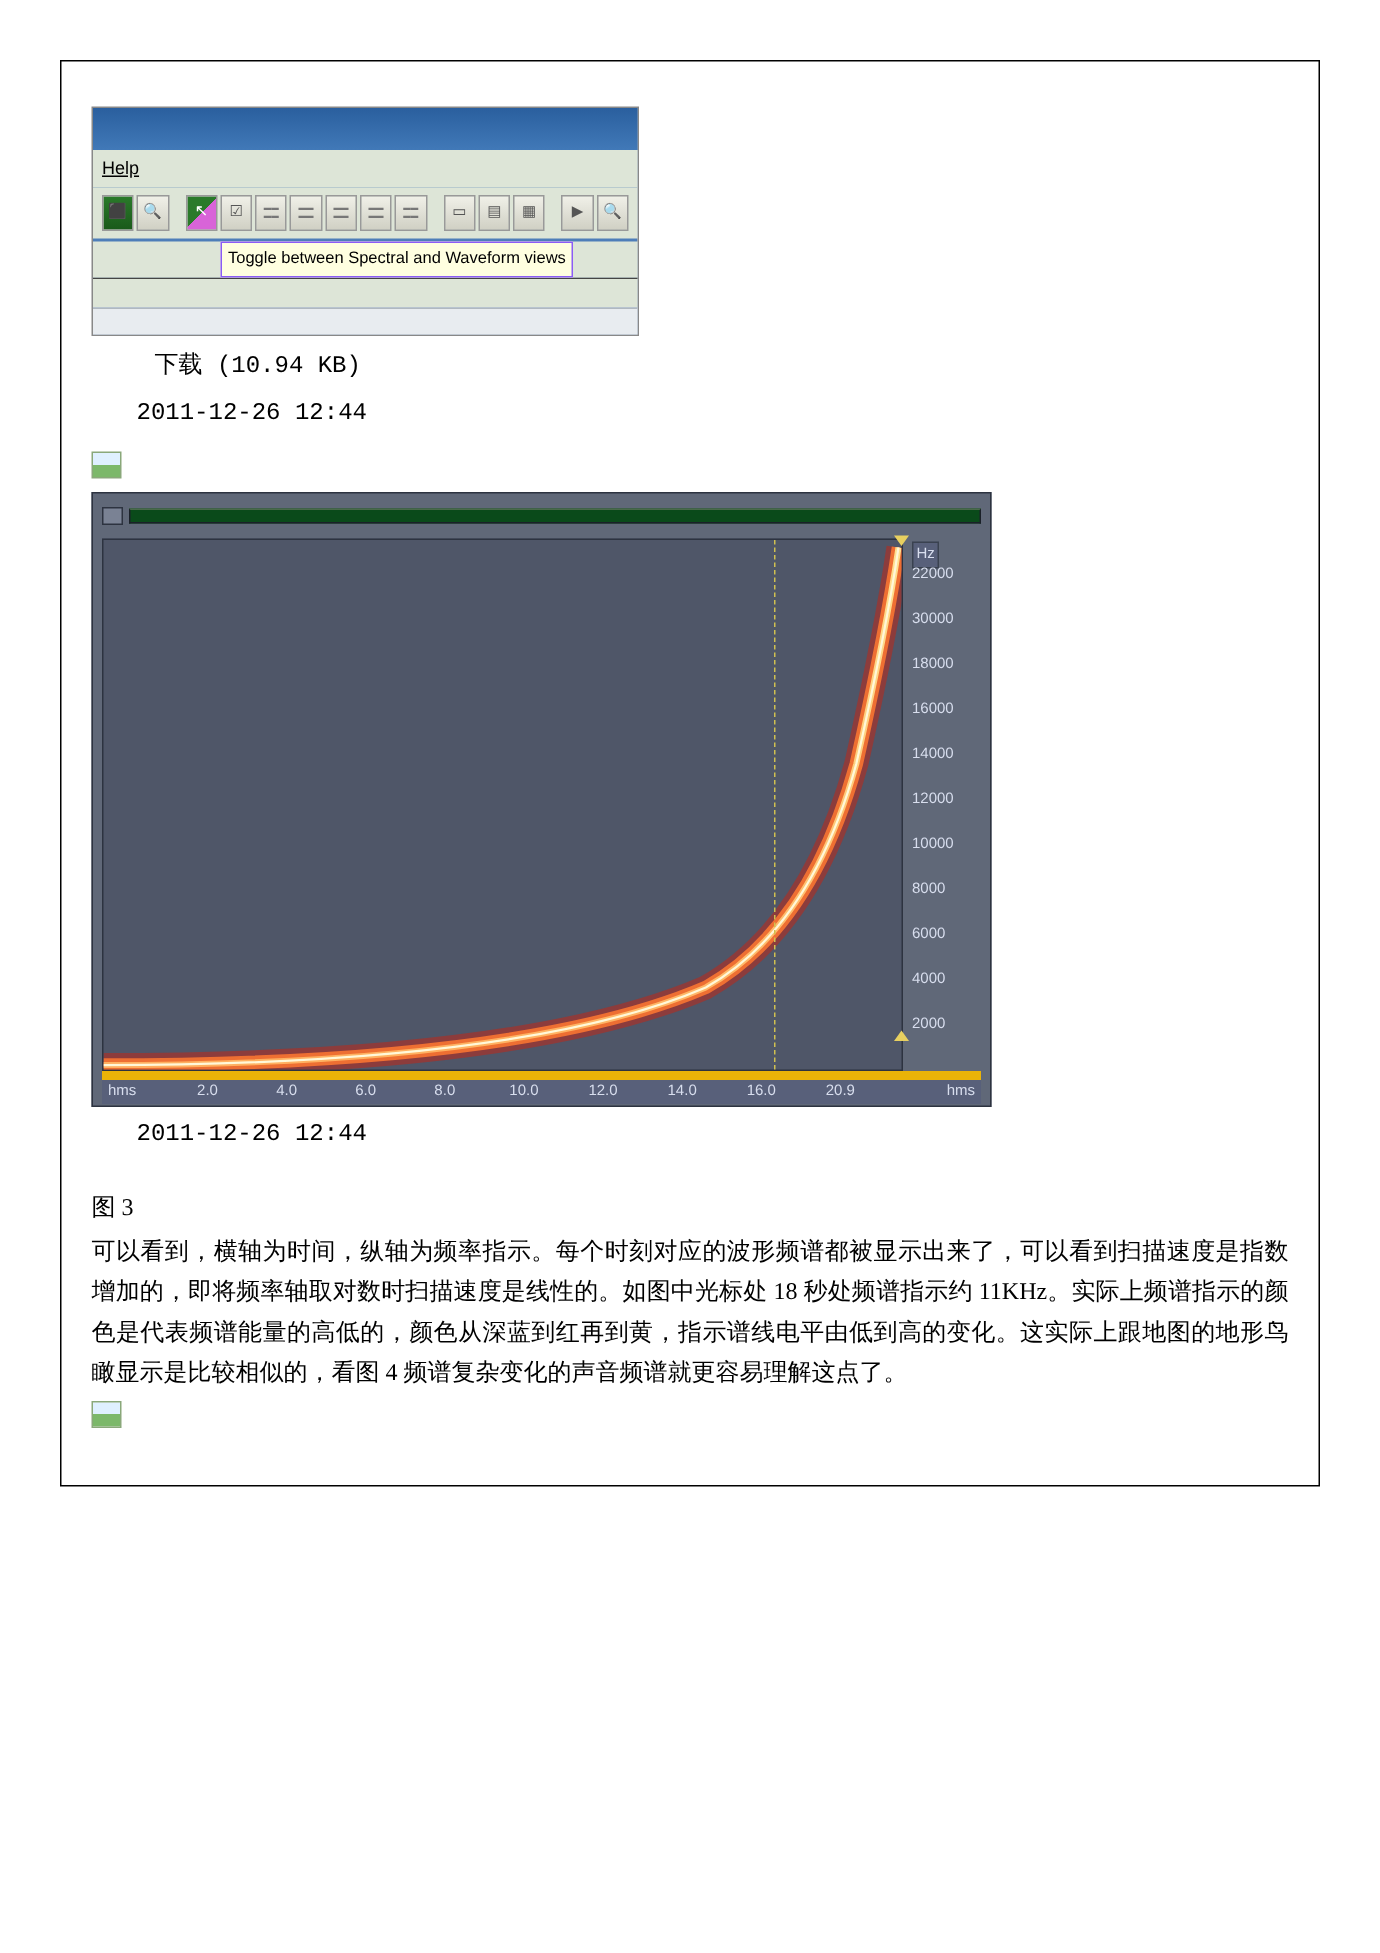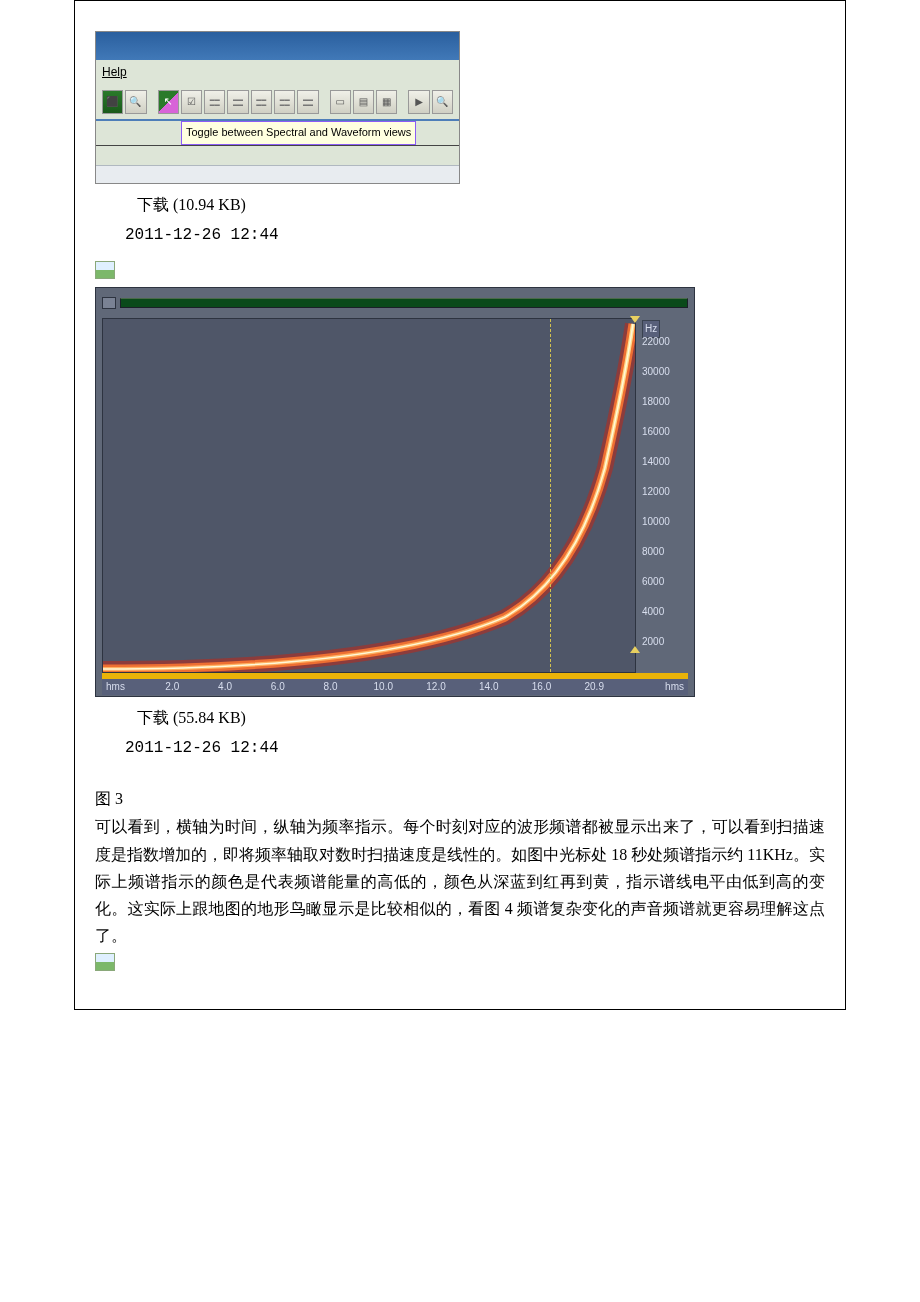"Help" .page-container { padding: none -> 40px; width: 772px -> 920px }
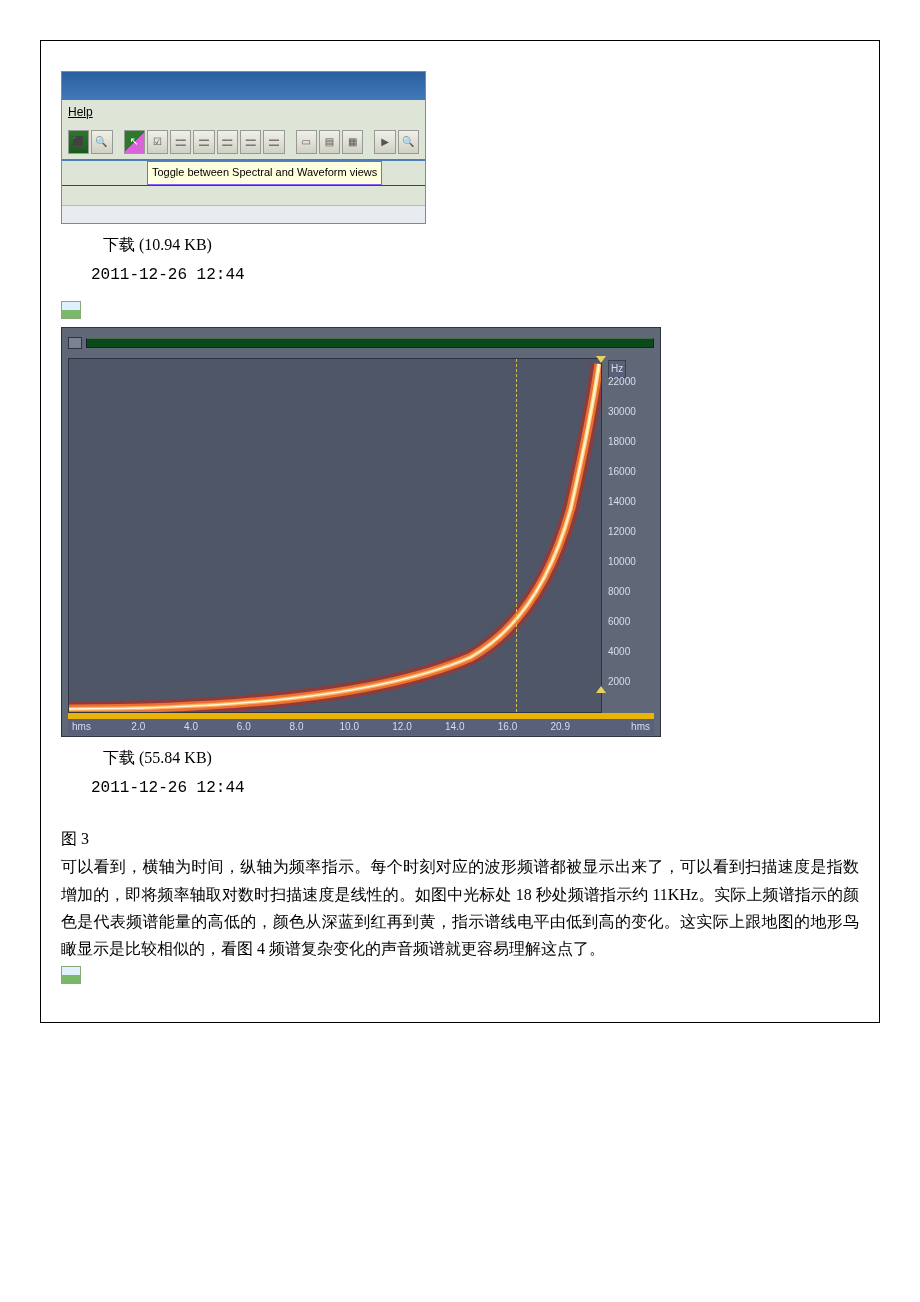"下载 (10.94 KB)" .download-line { font-family: Liberation Serif, serif -> Liberation Mono, monospace }
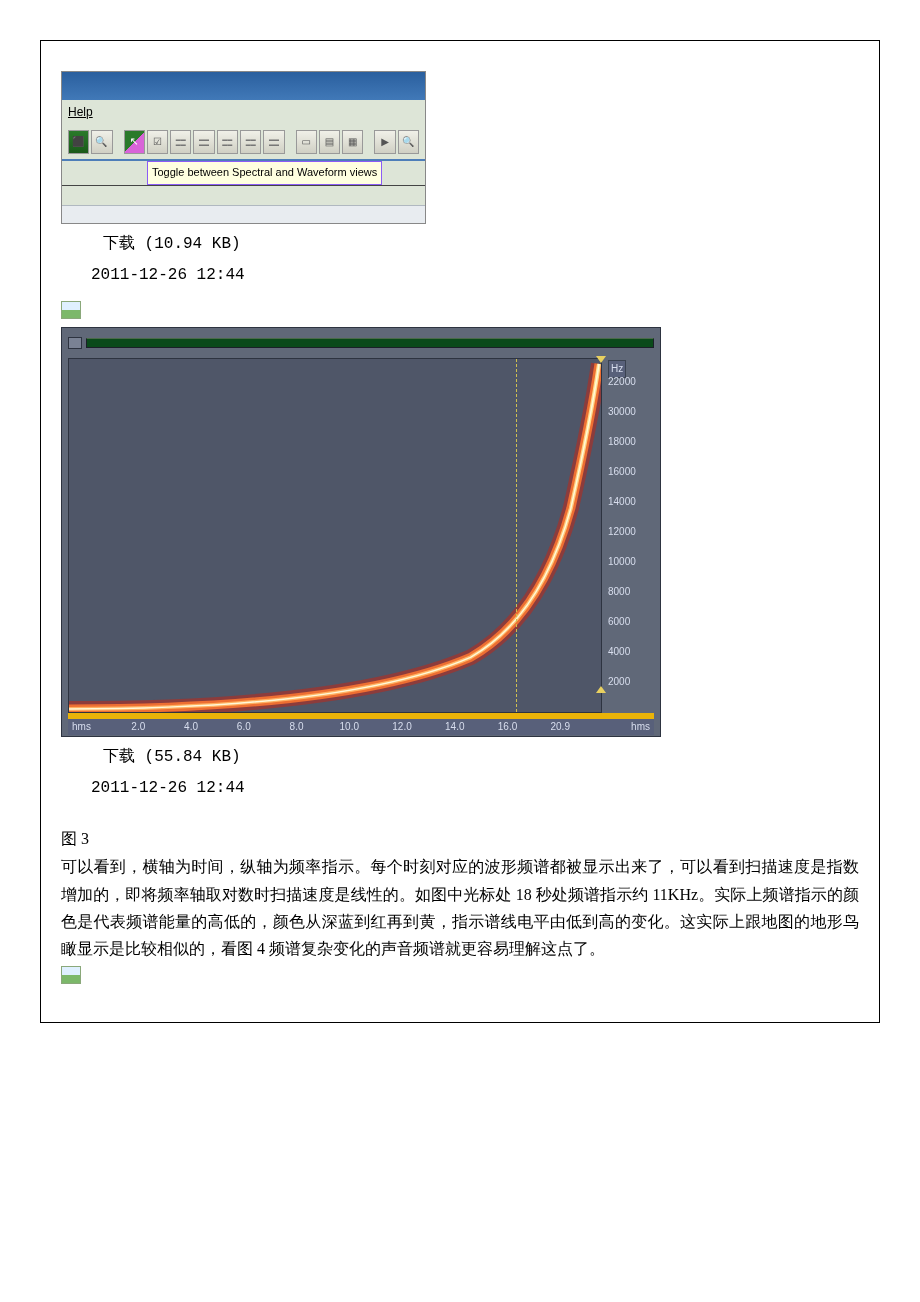"下载 (55.84 KB)" div.download-line { html: <div>下载 (55.84 KB)</div> -> none }
